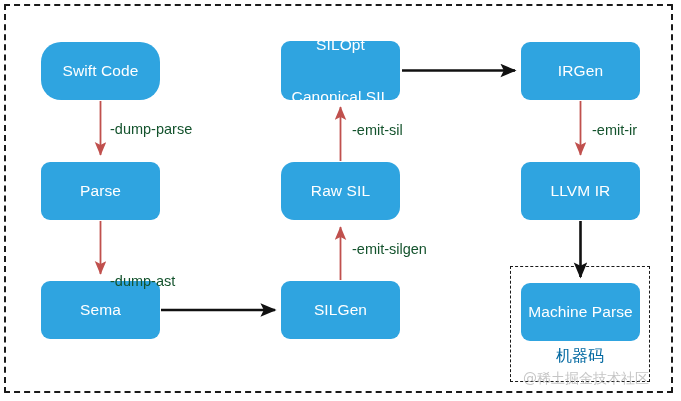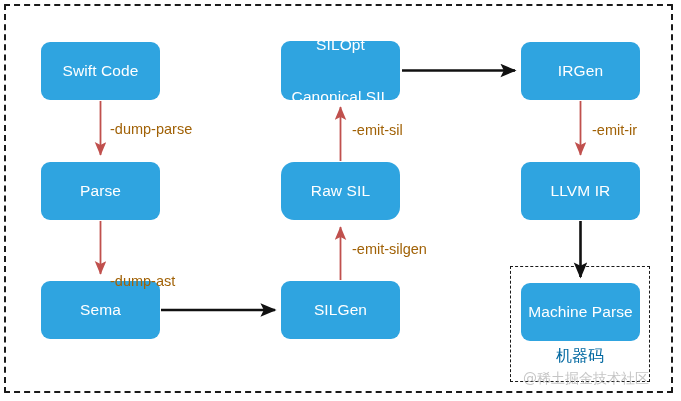"Swift Code" div.node { border-radius: none -> 20px }
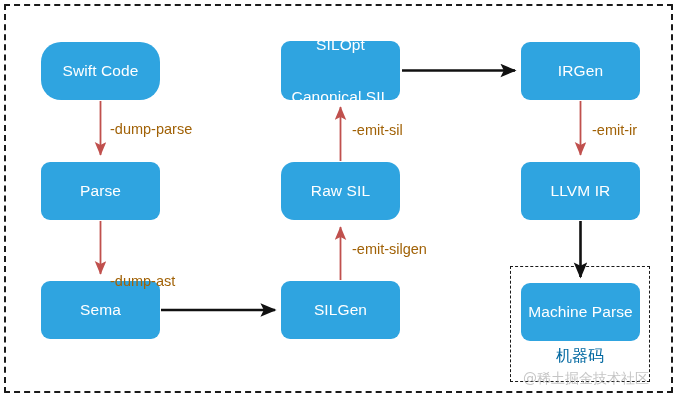"-dump-parse" .edge-label { color: #a16207 -> #14532d }
